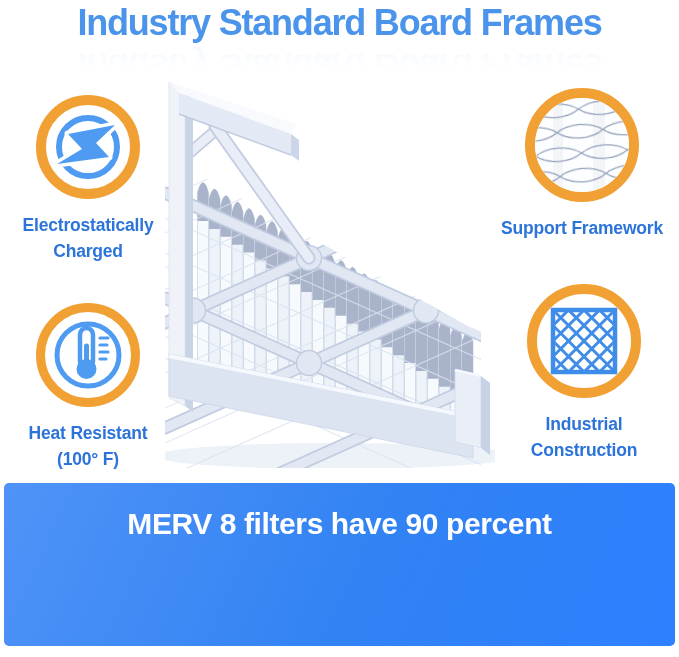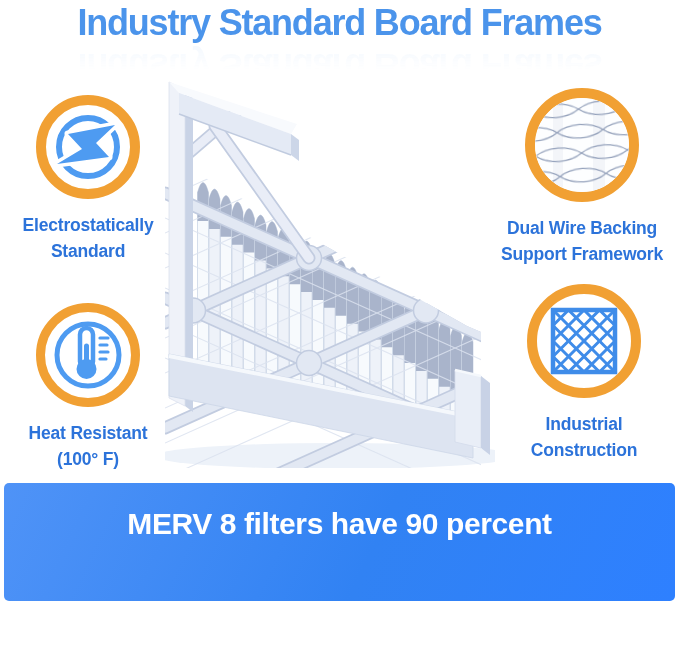"Dual Wire Backing" div { html: <div>Dual Wire Backing</div> -> none }
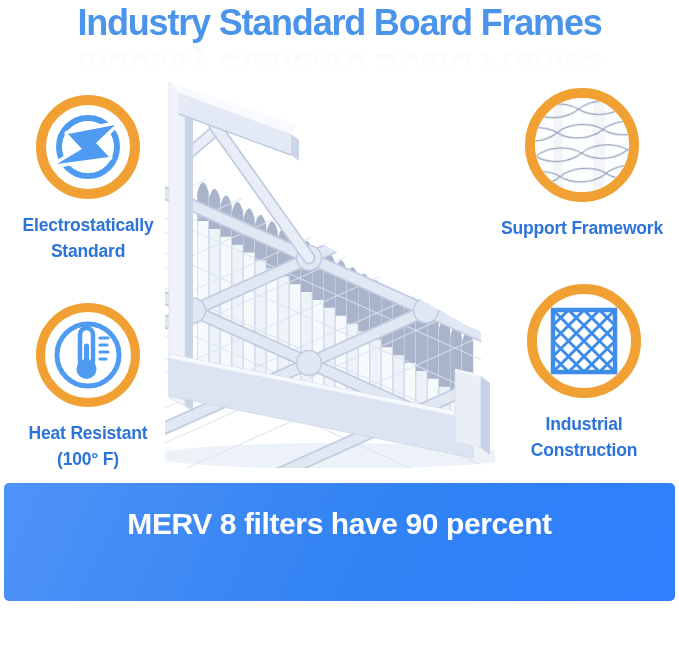"Standard" div { text: Standard -> Charged }
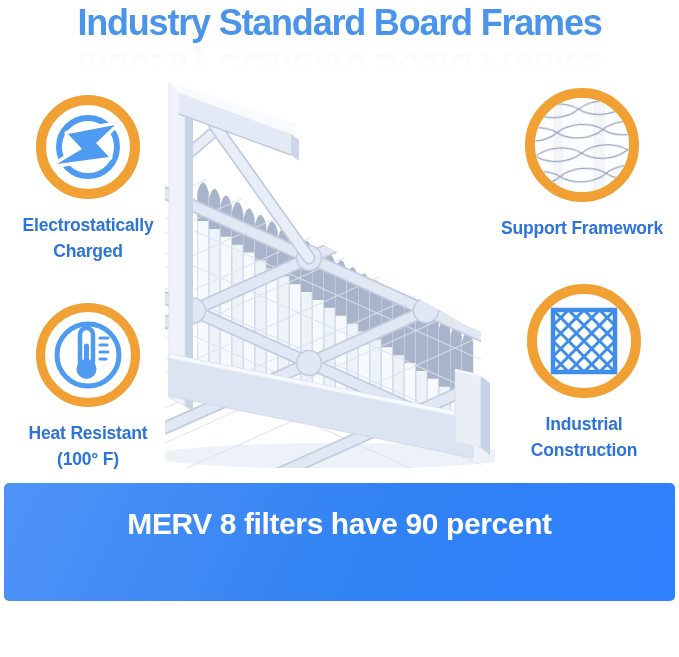"MERV 8 filters have 90" .banner { height: 118px -> 163px }
